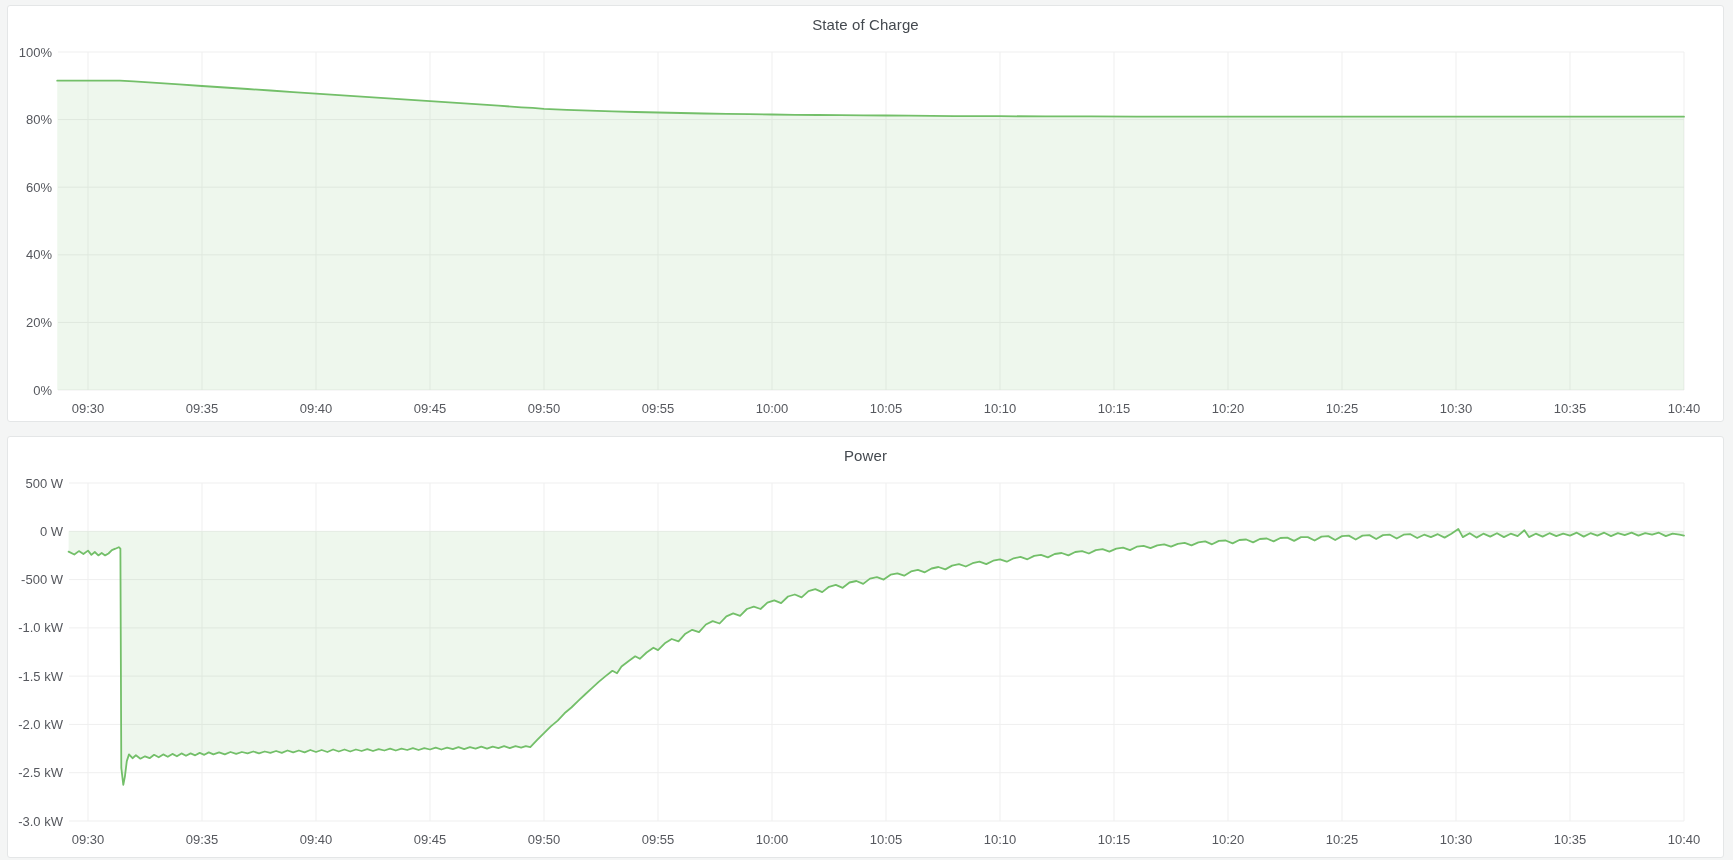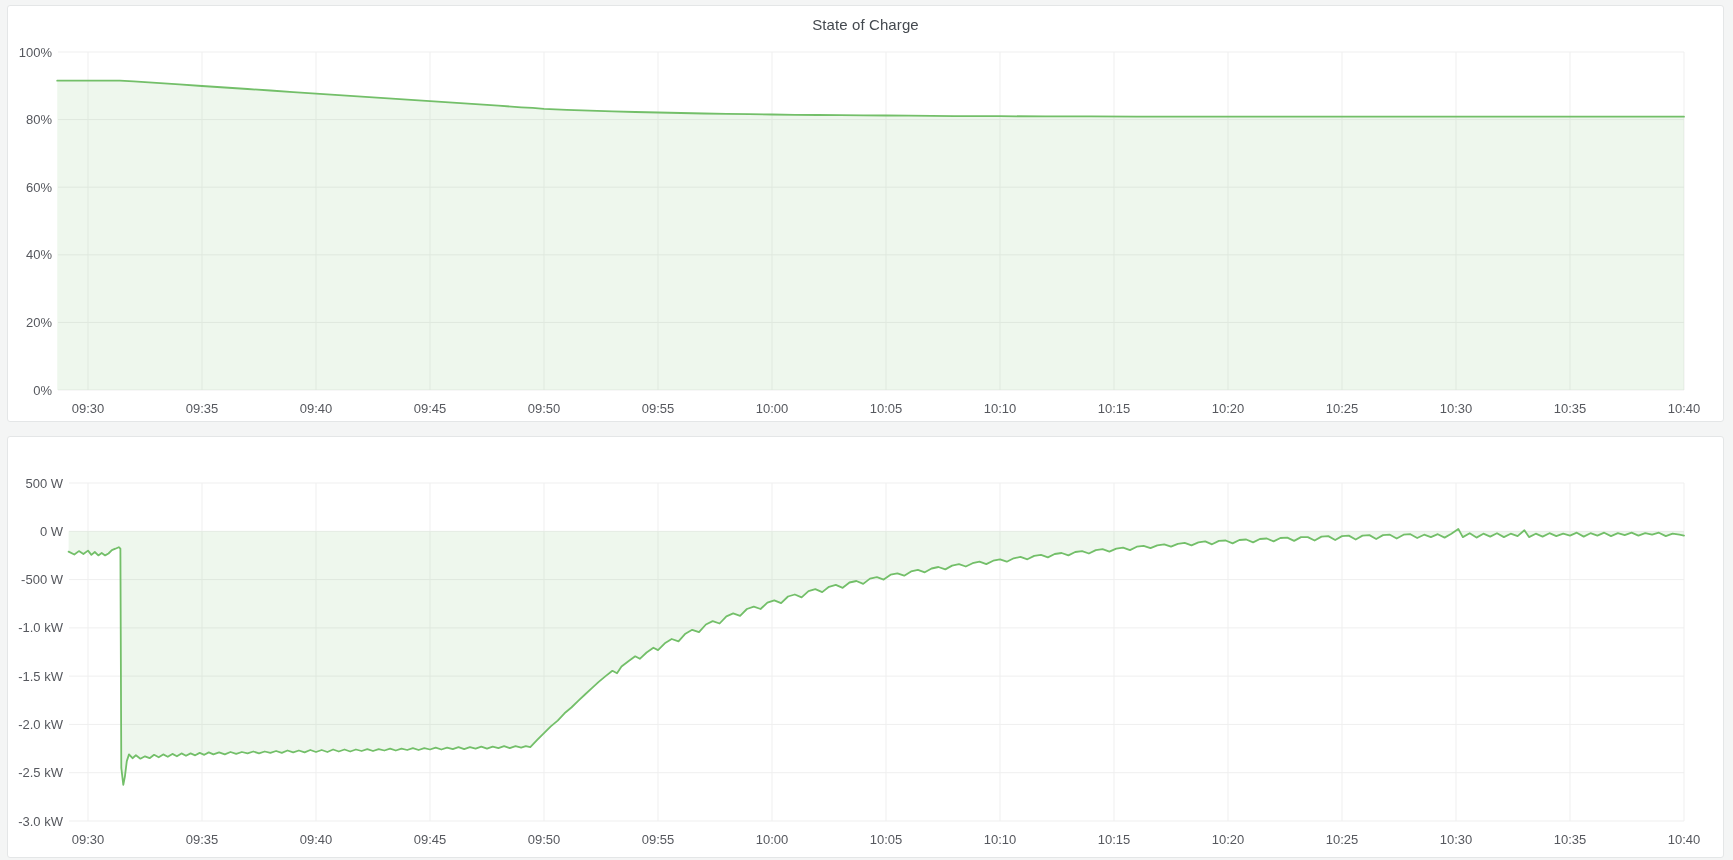"Power" div.panel-title { html: none -> <div>Power</div> }
